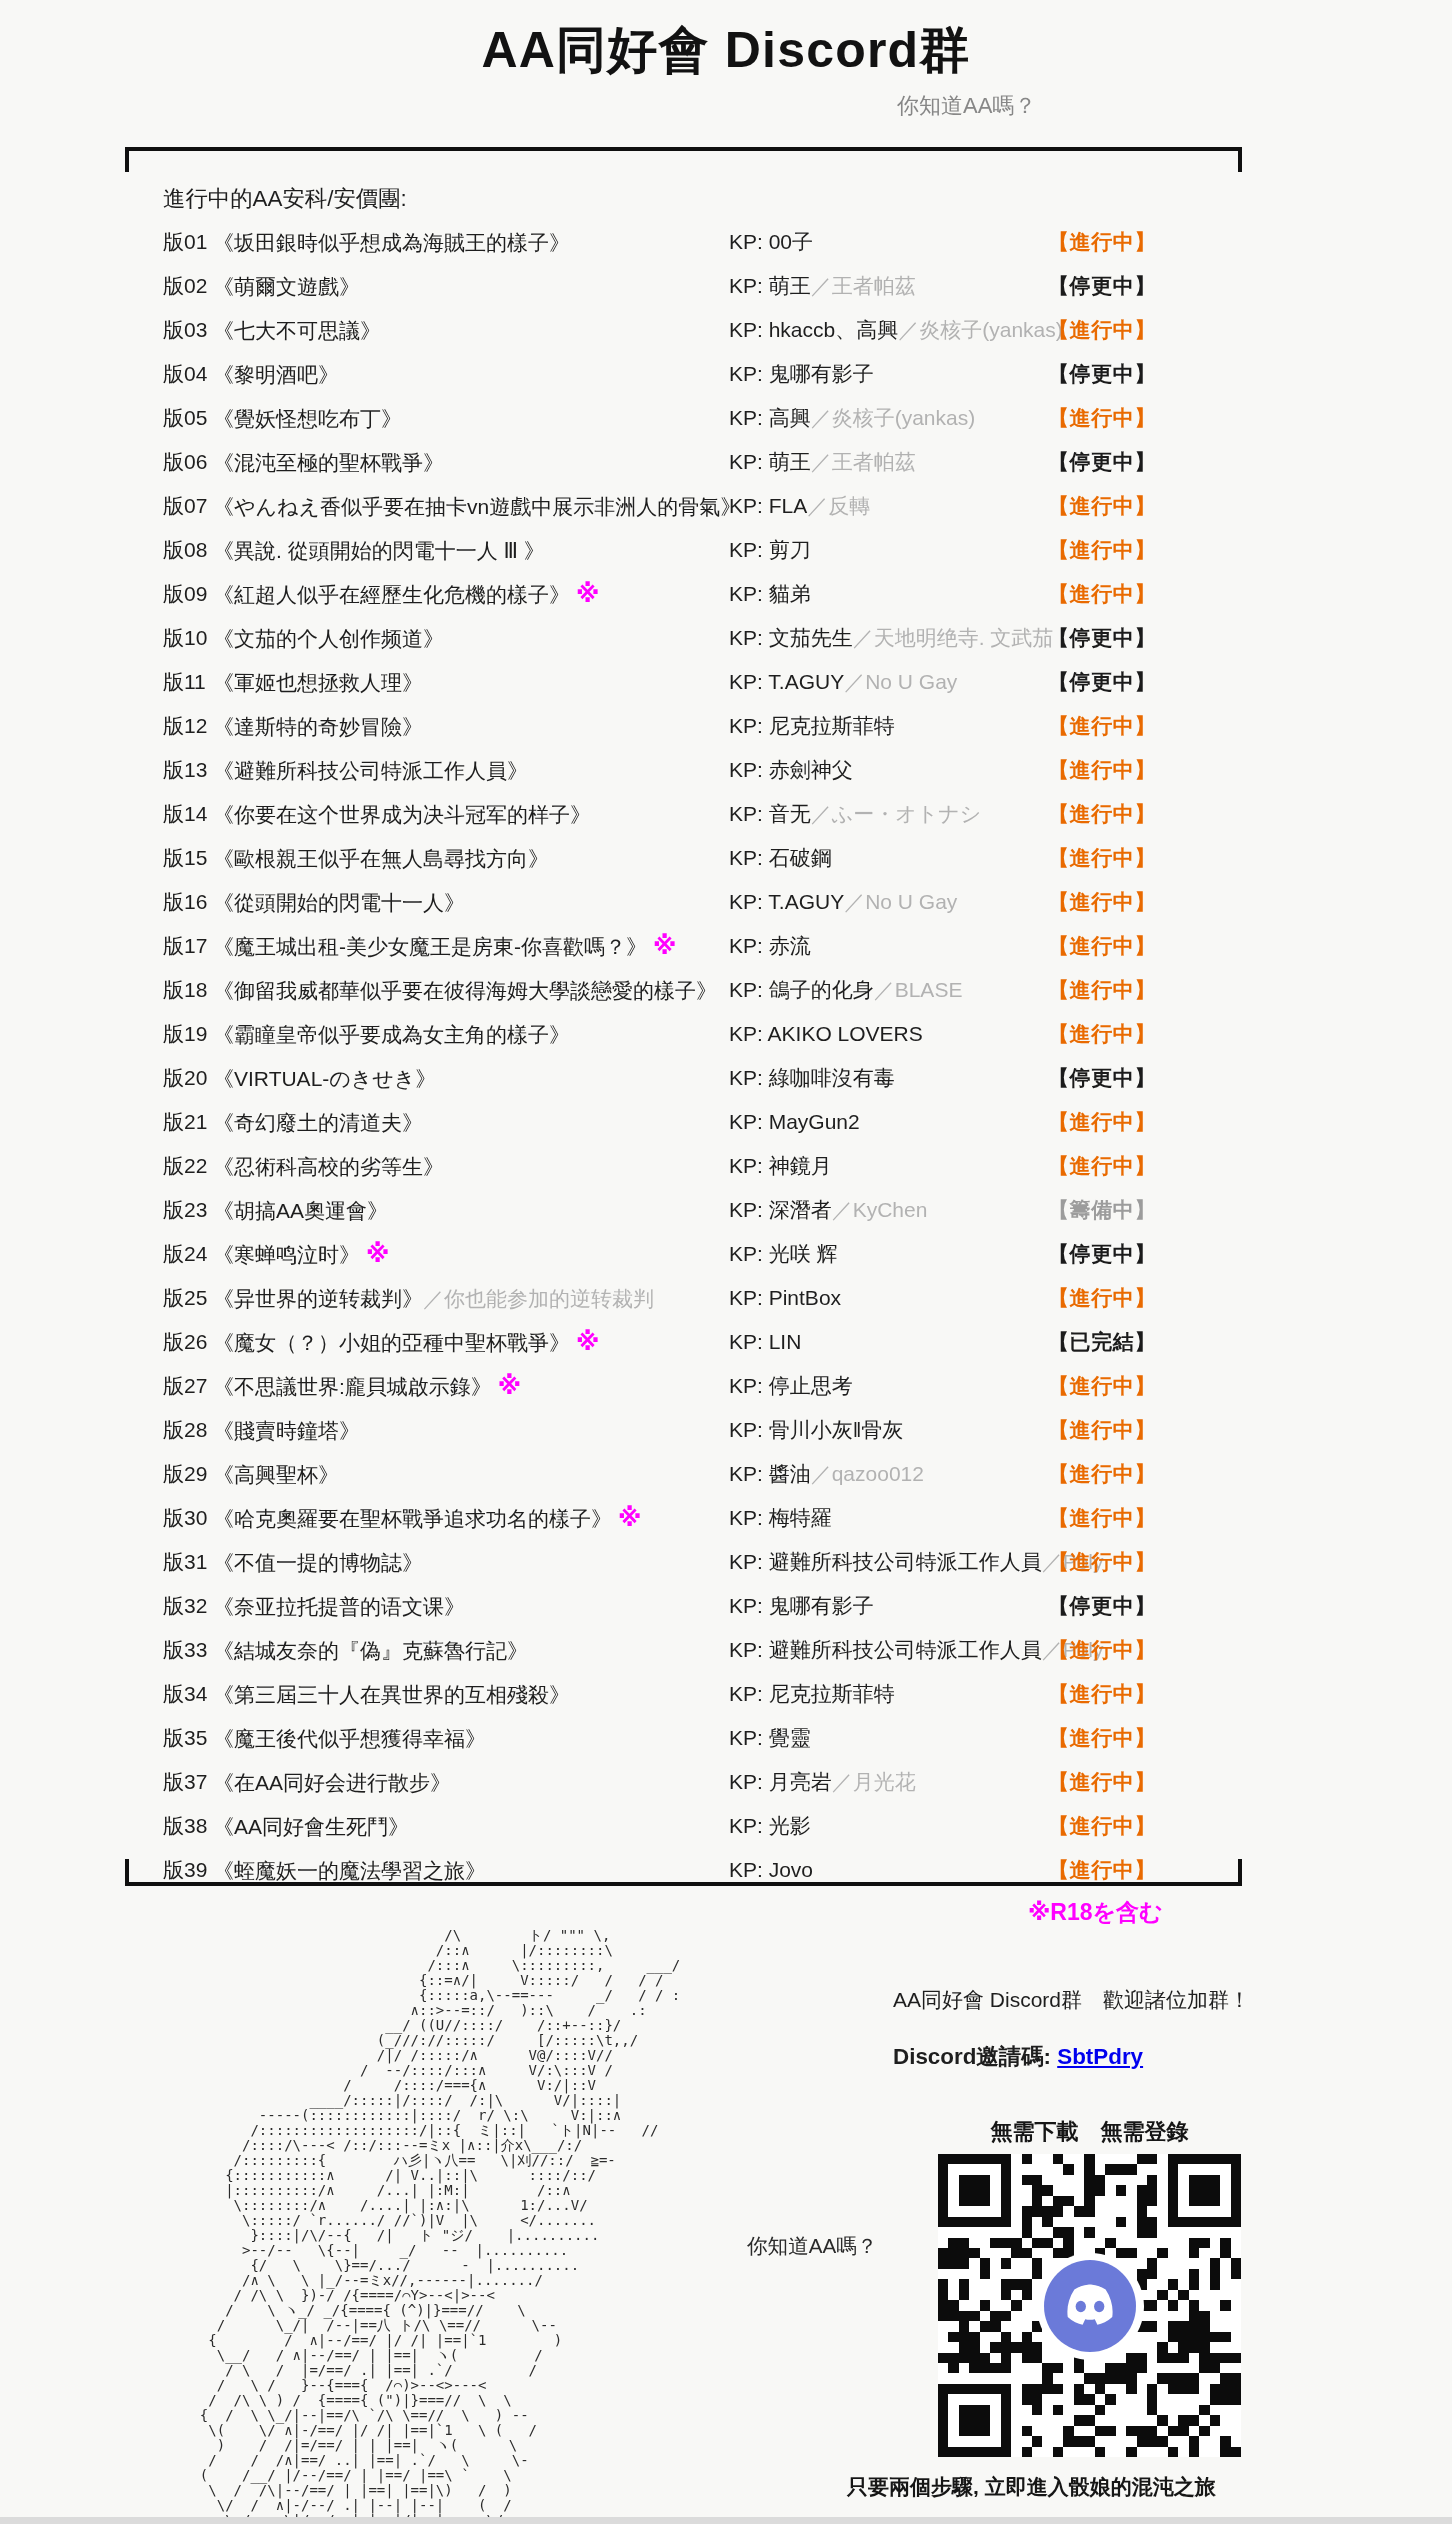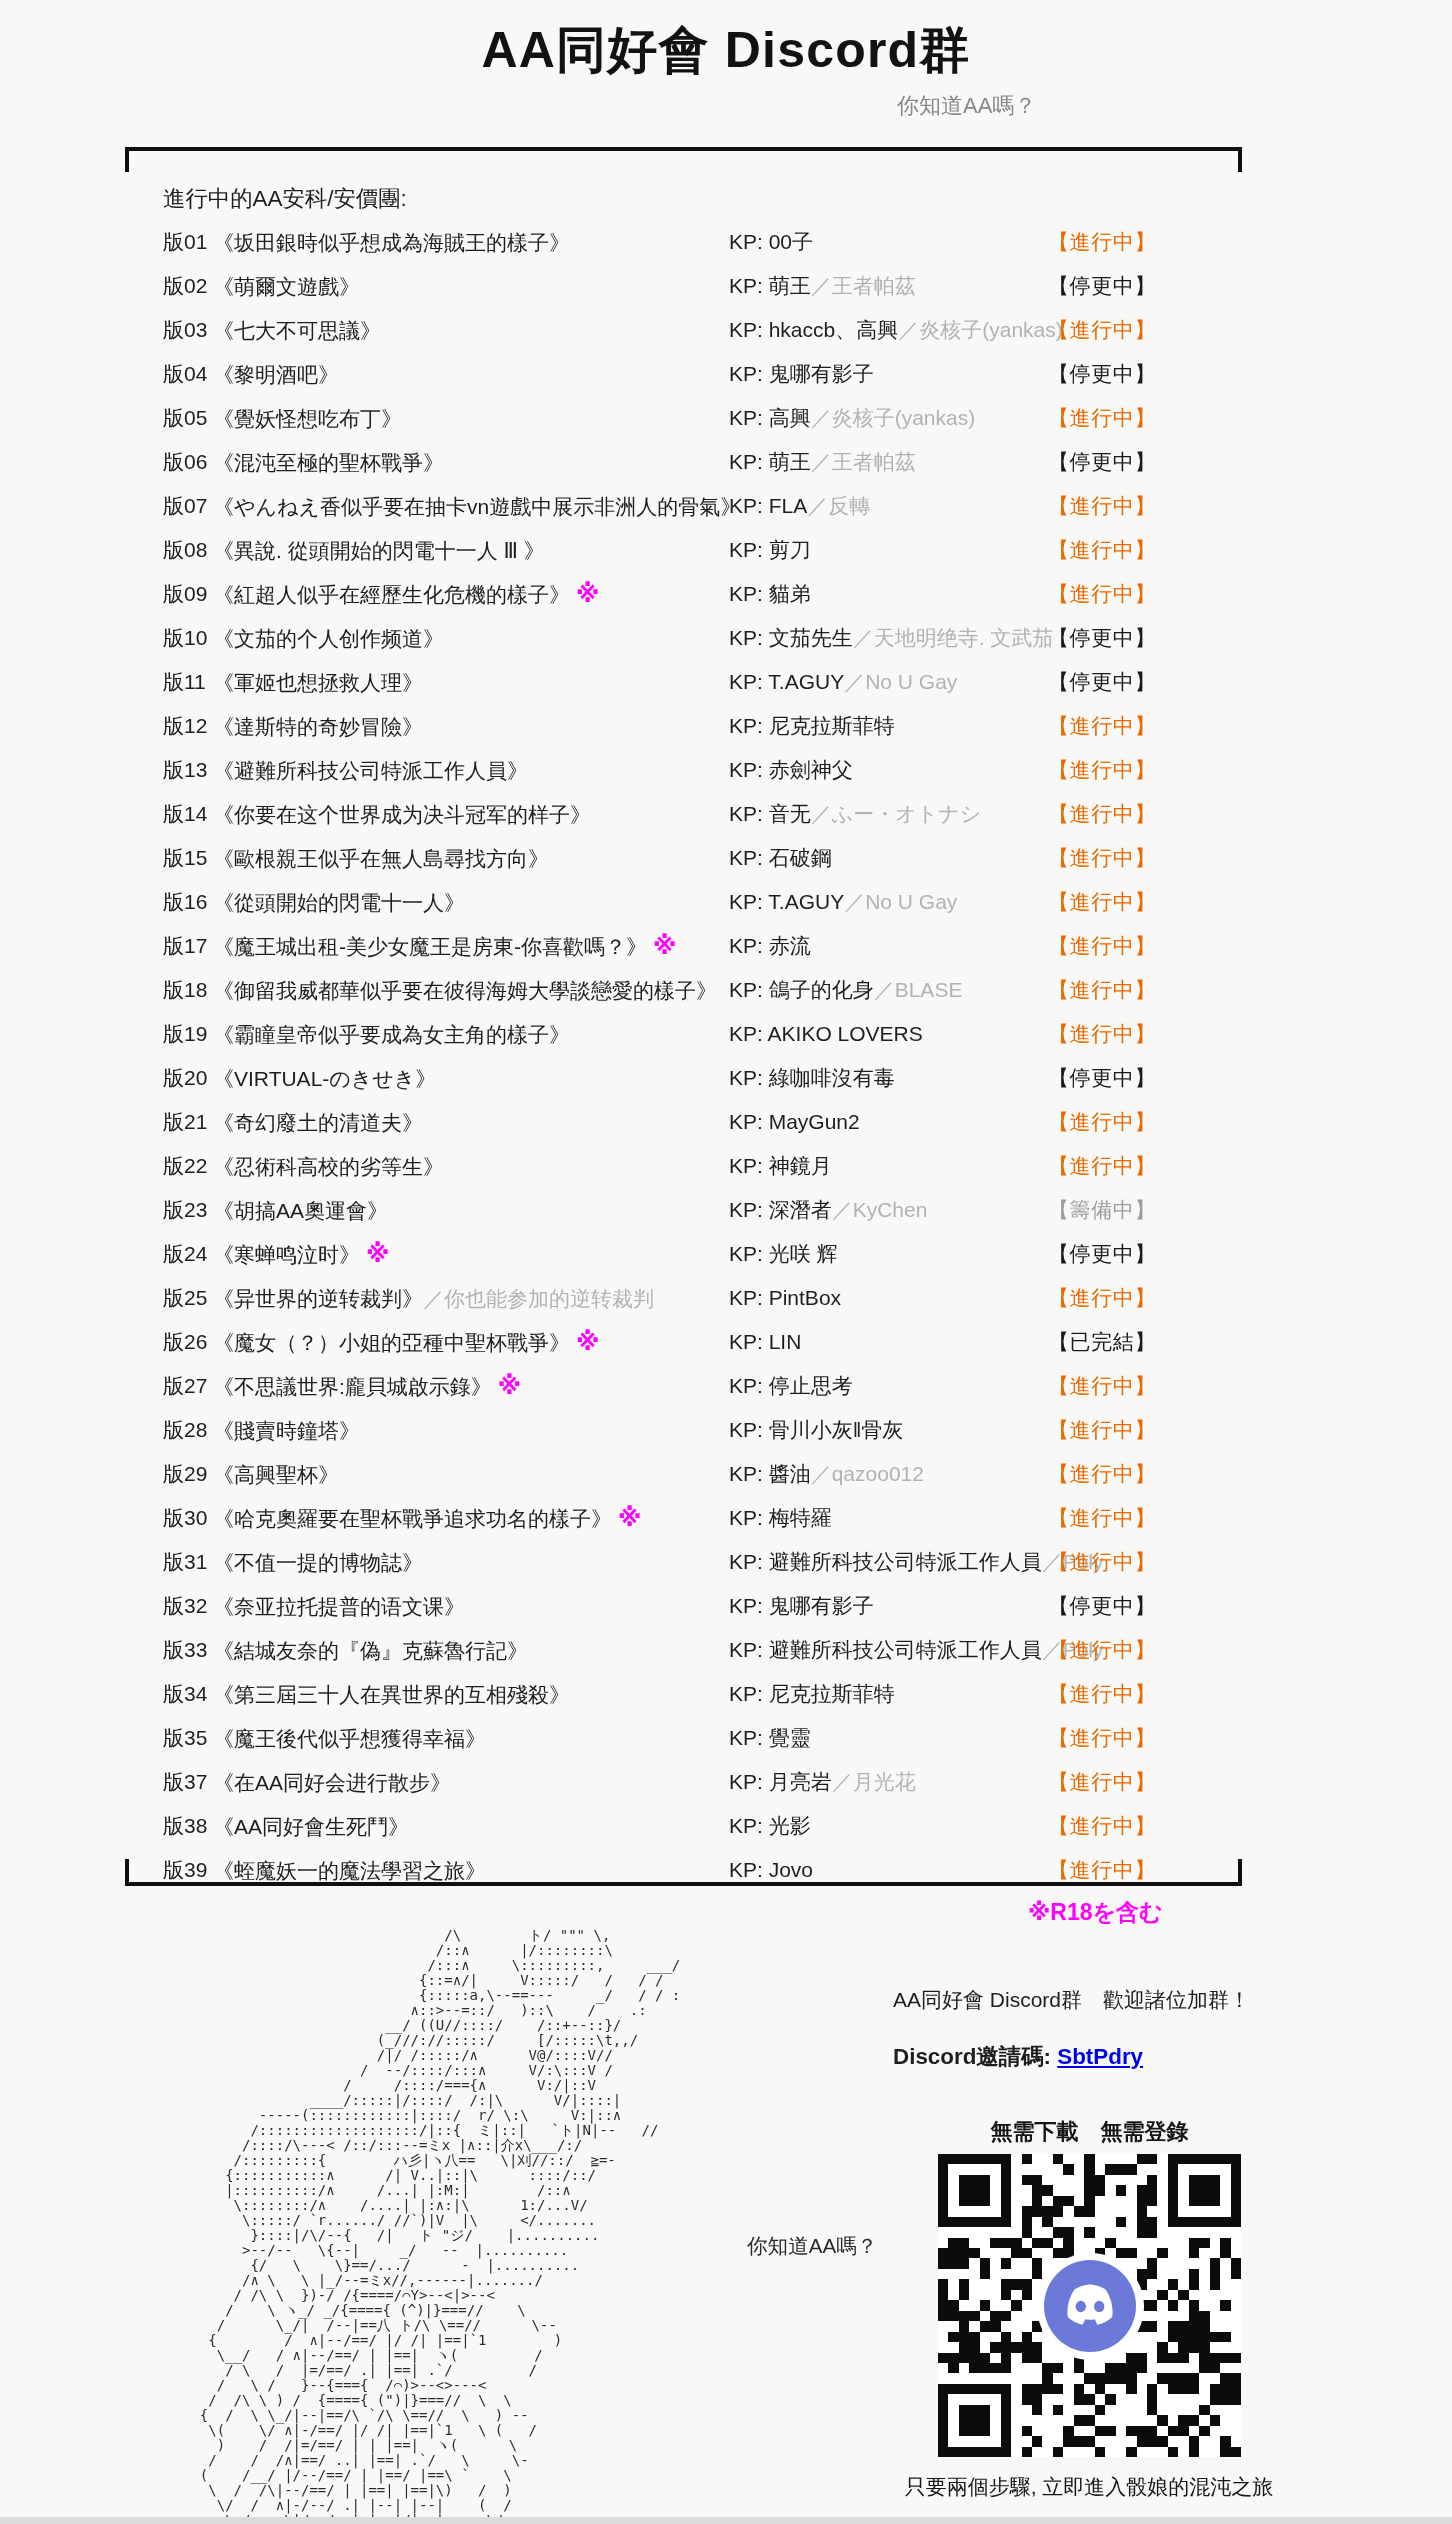"【進行中】" .col-badge { font-weight: none -> bold }
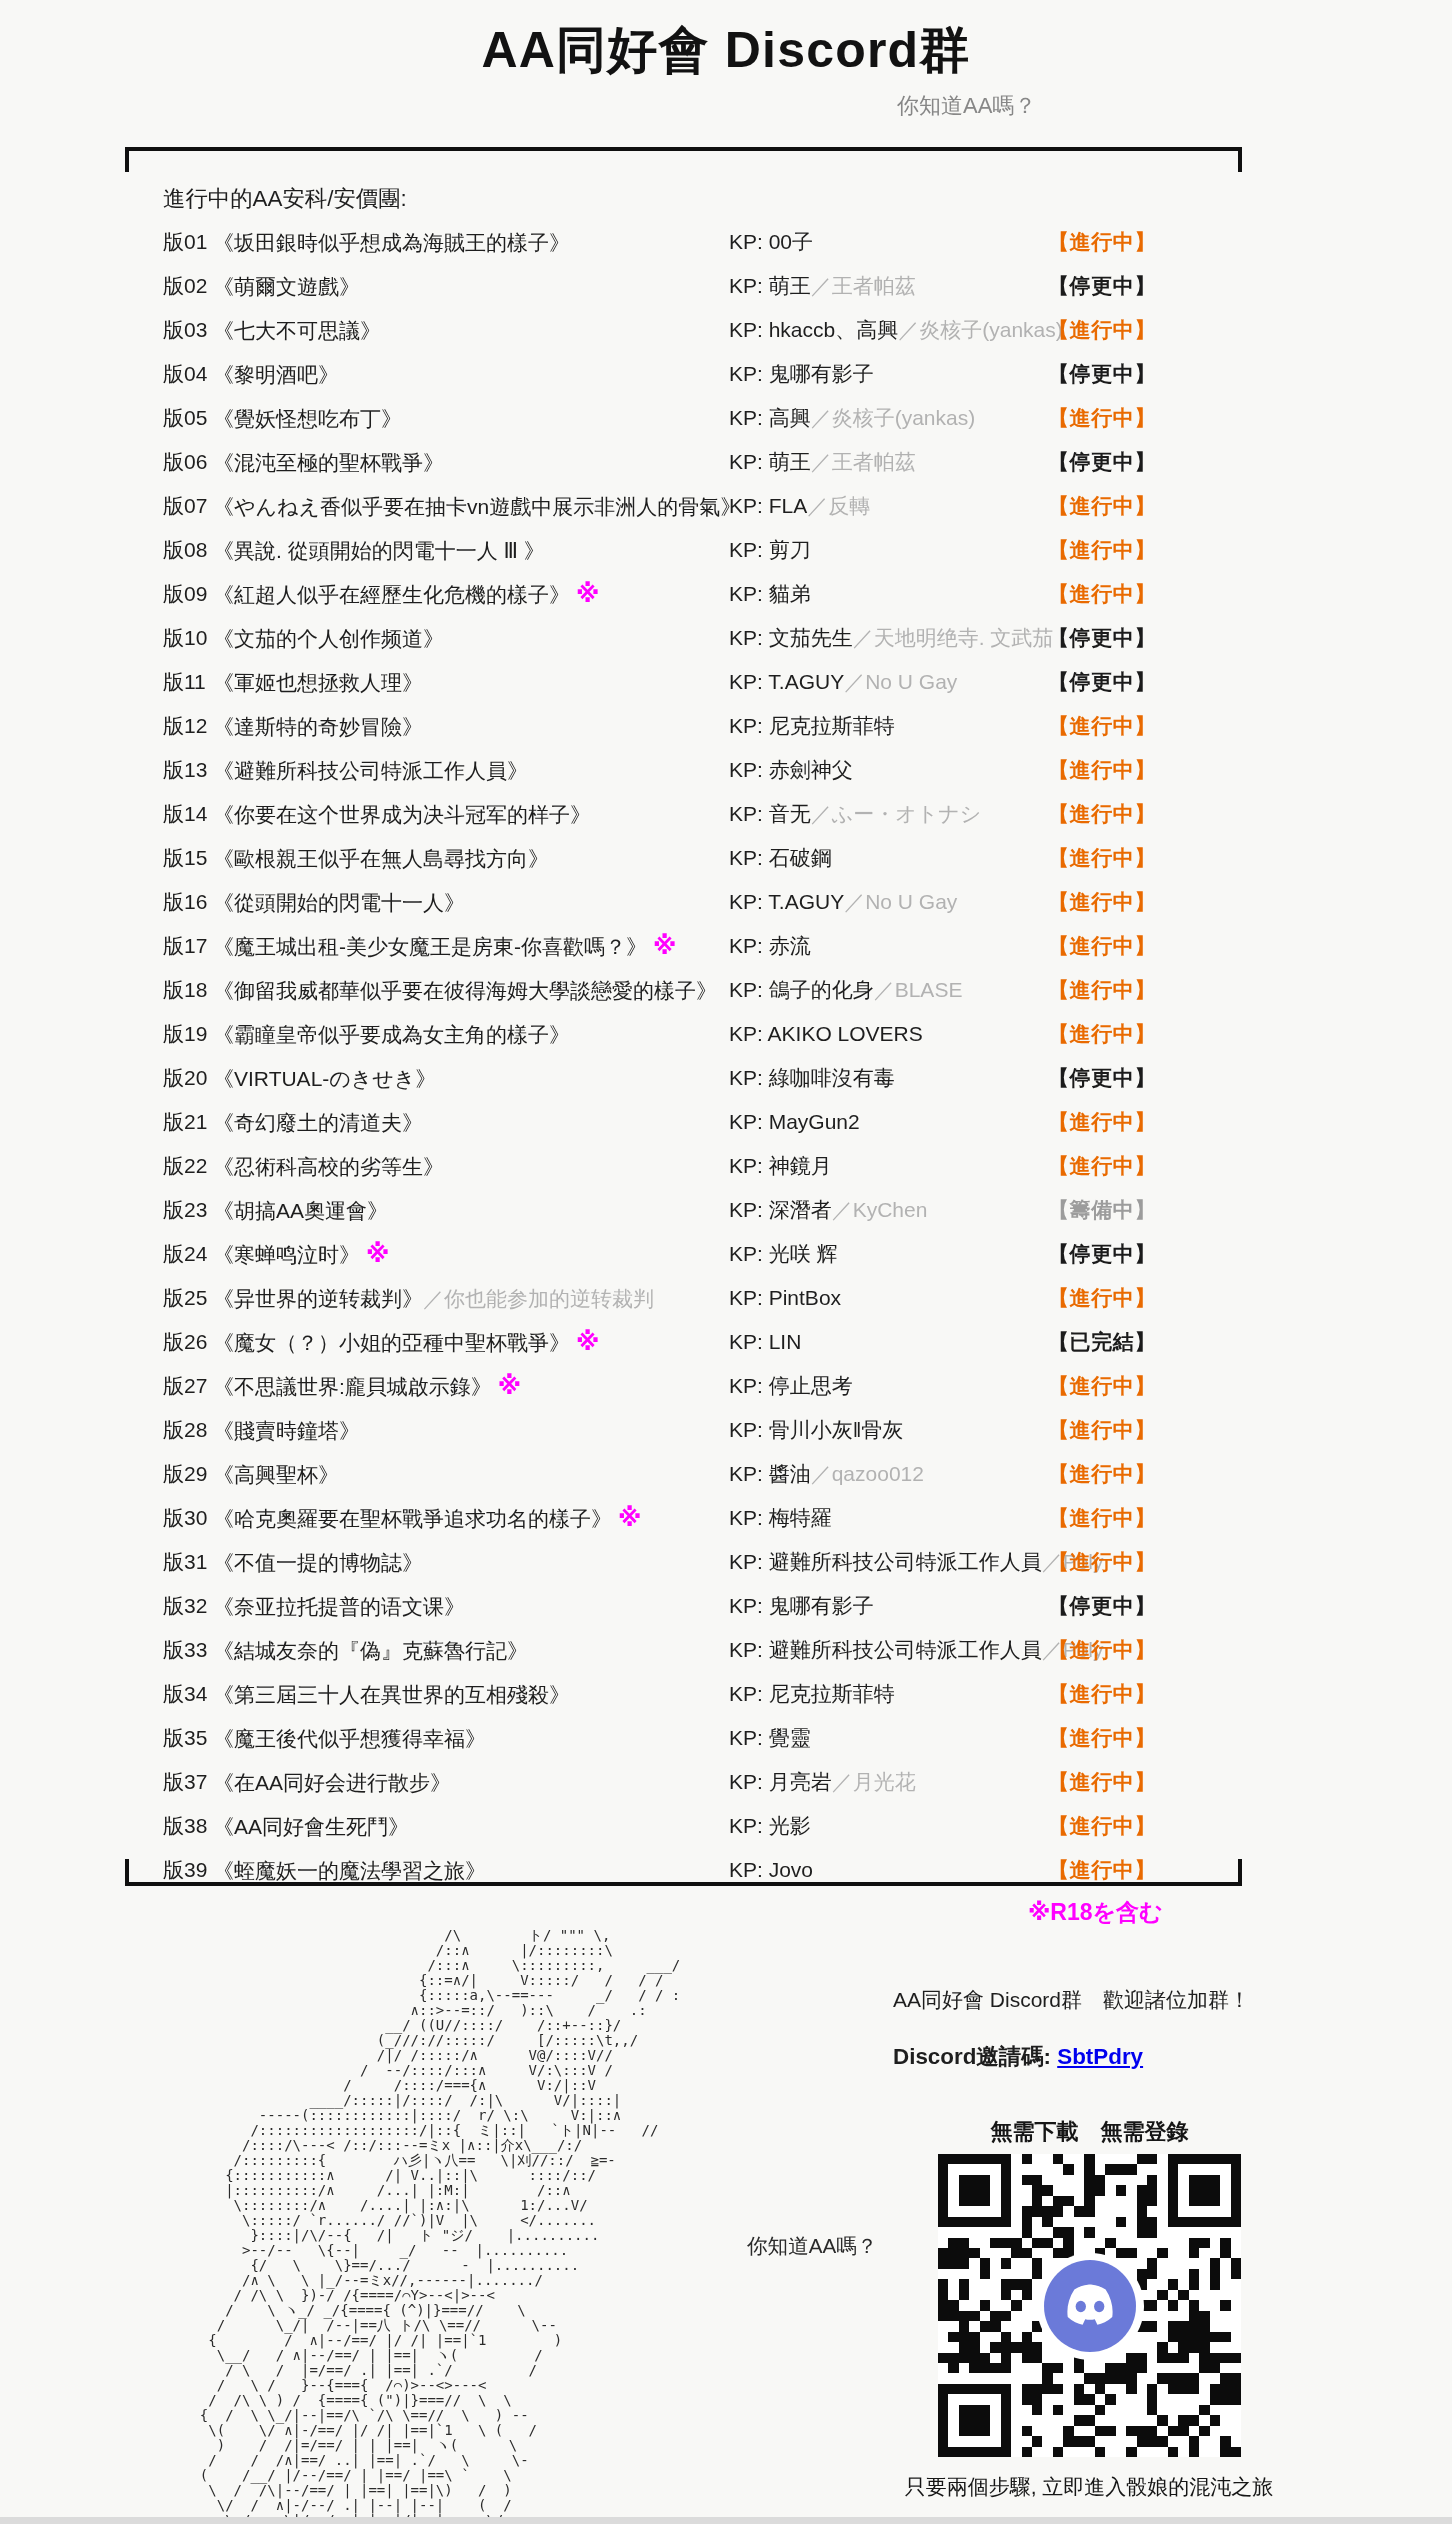"只要兩個步驟, 立即進入骰娘的混沌之旅" .qr-caption { font-weight: 400 -> 700; text-align: center -> left }
